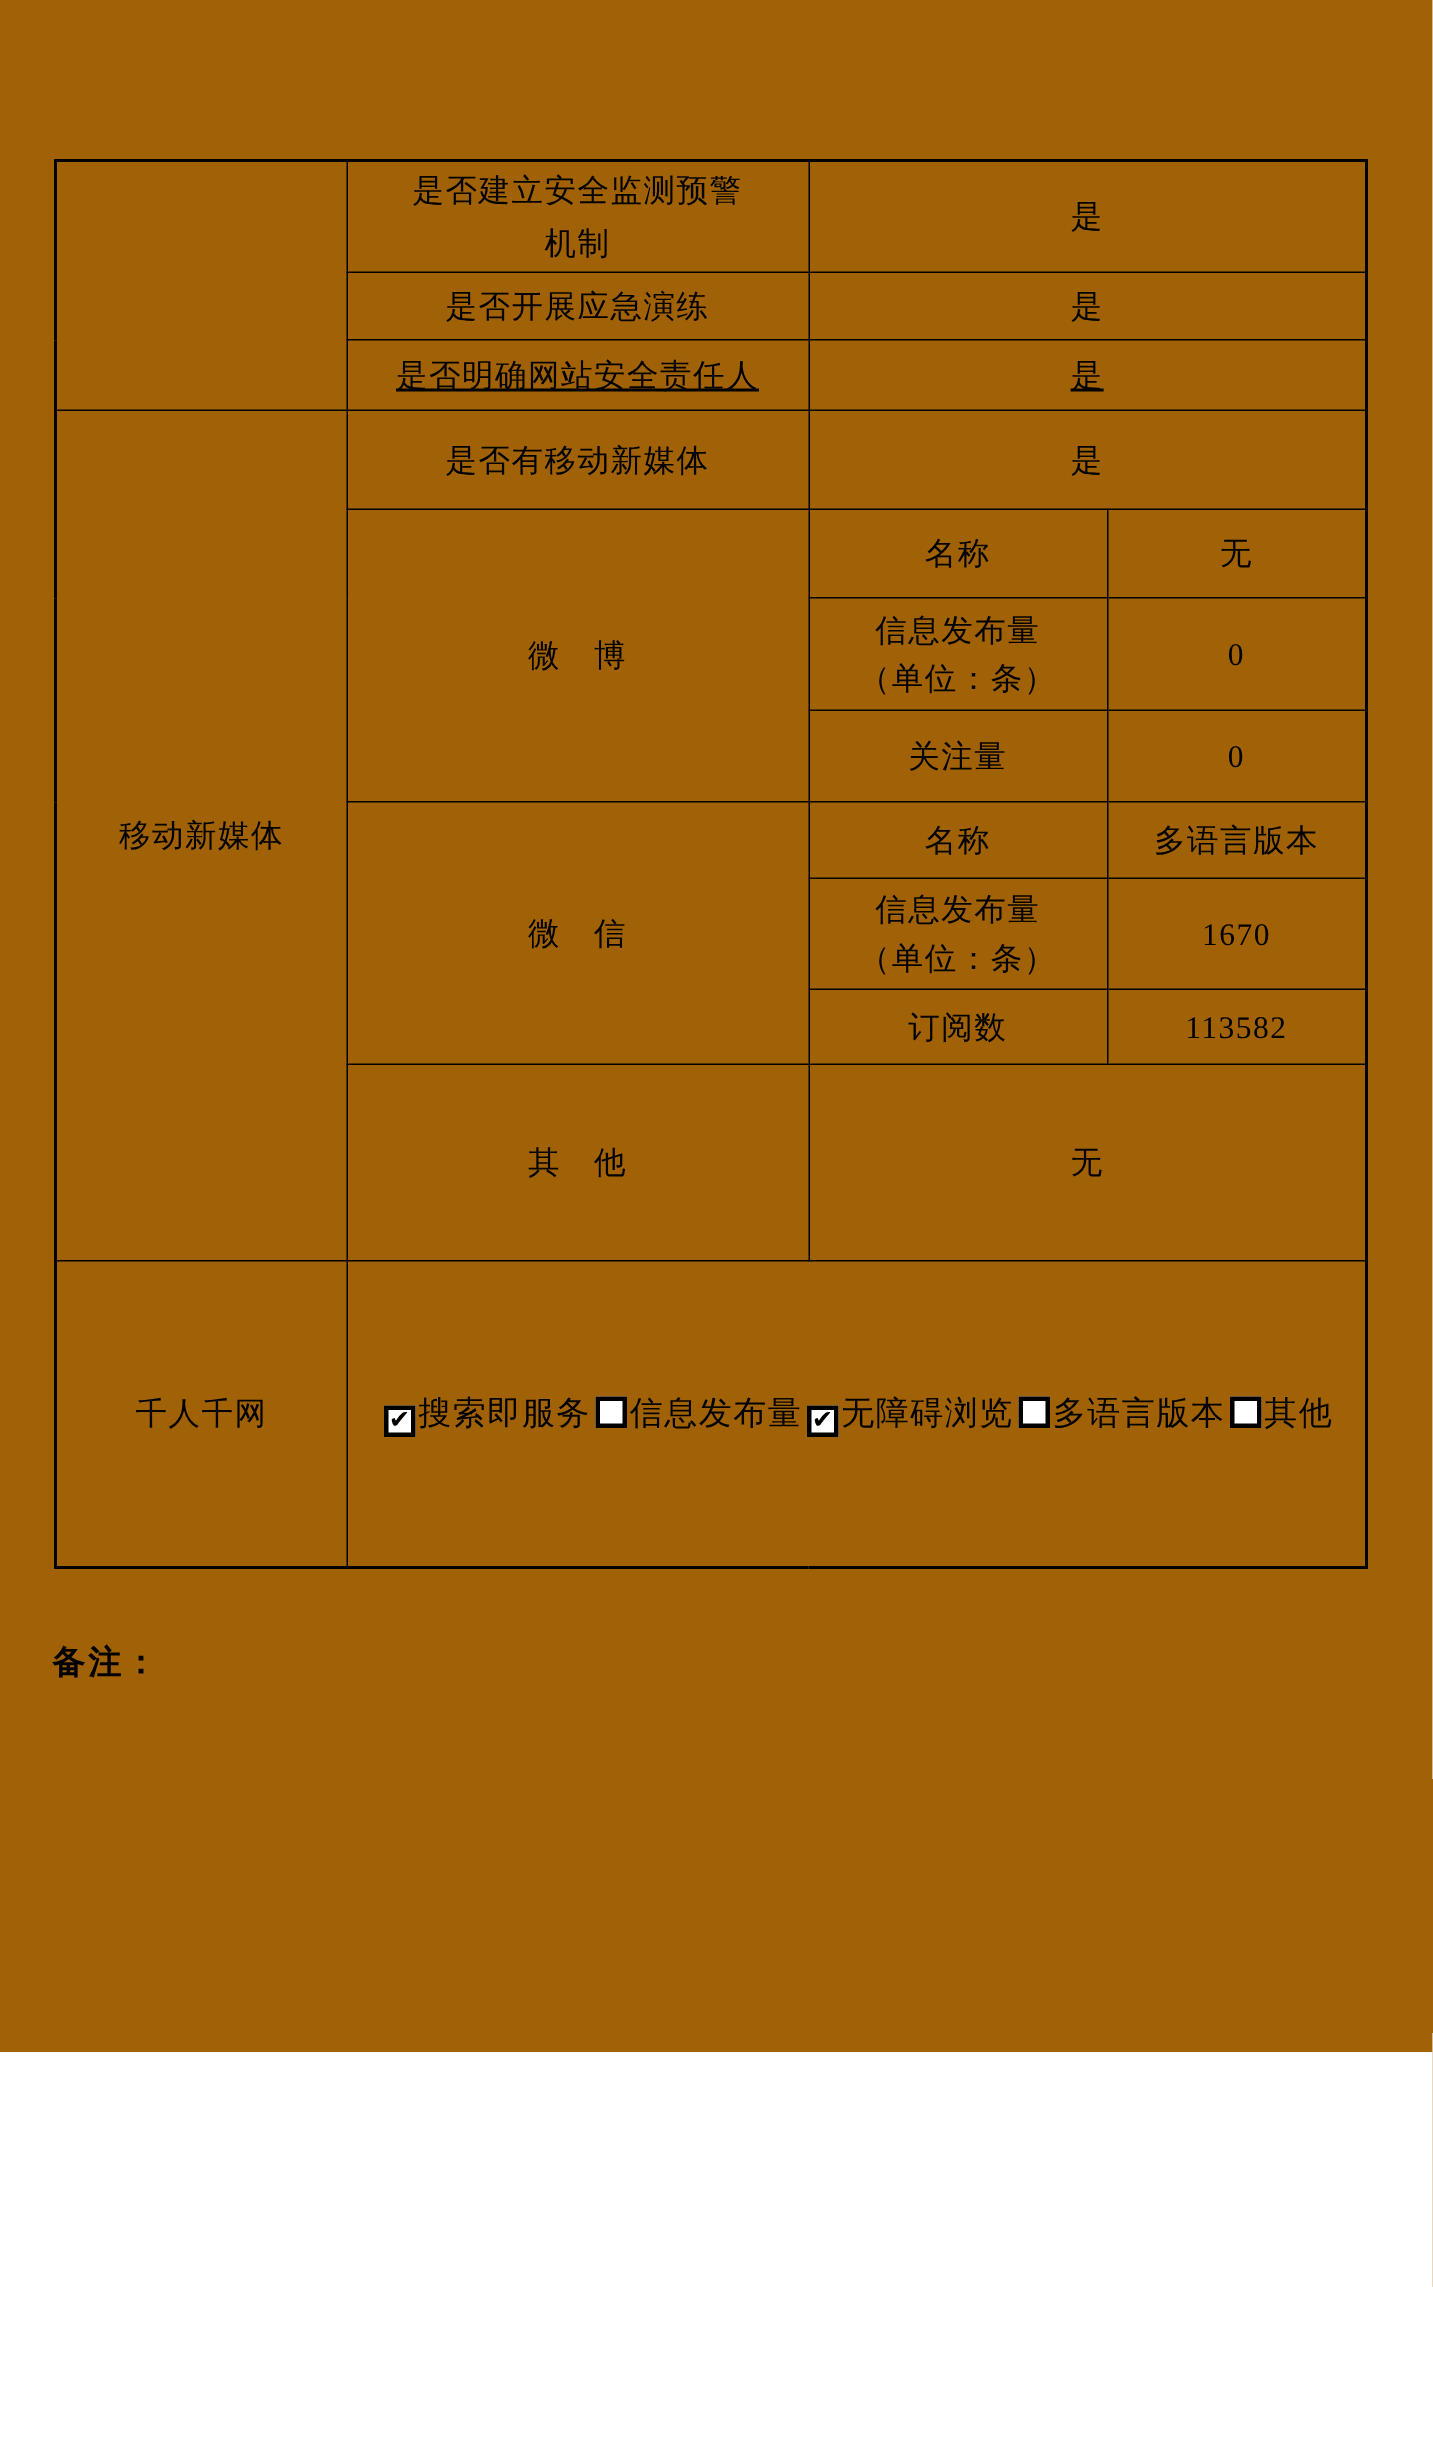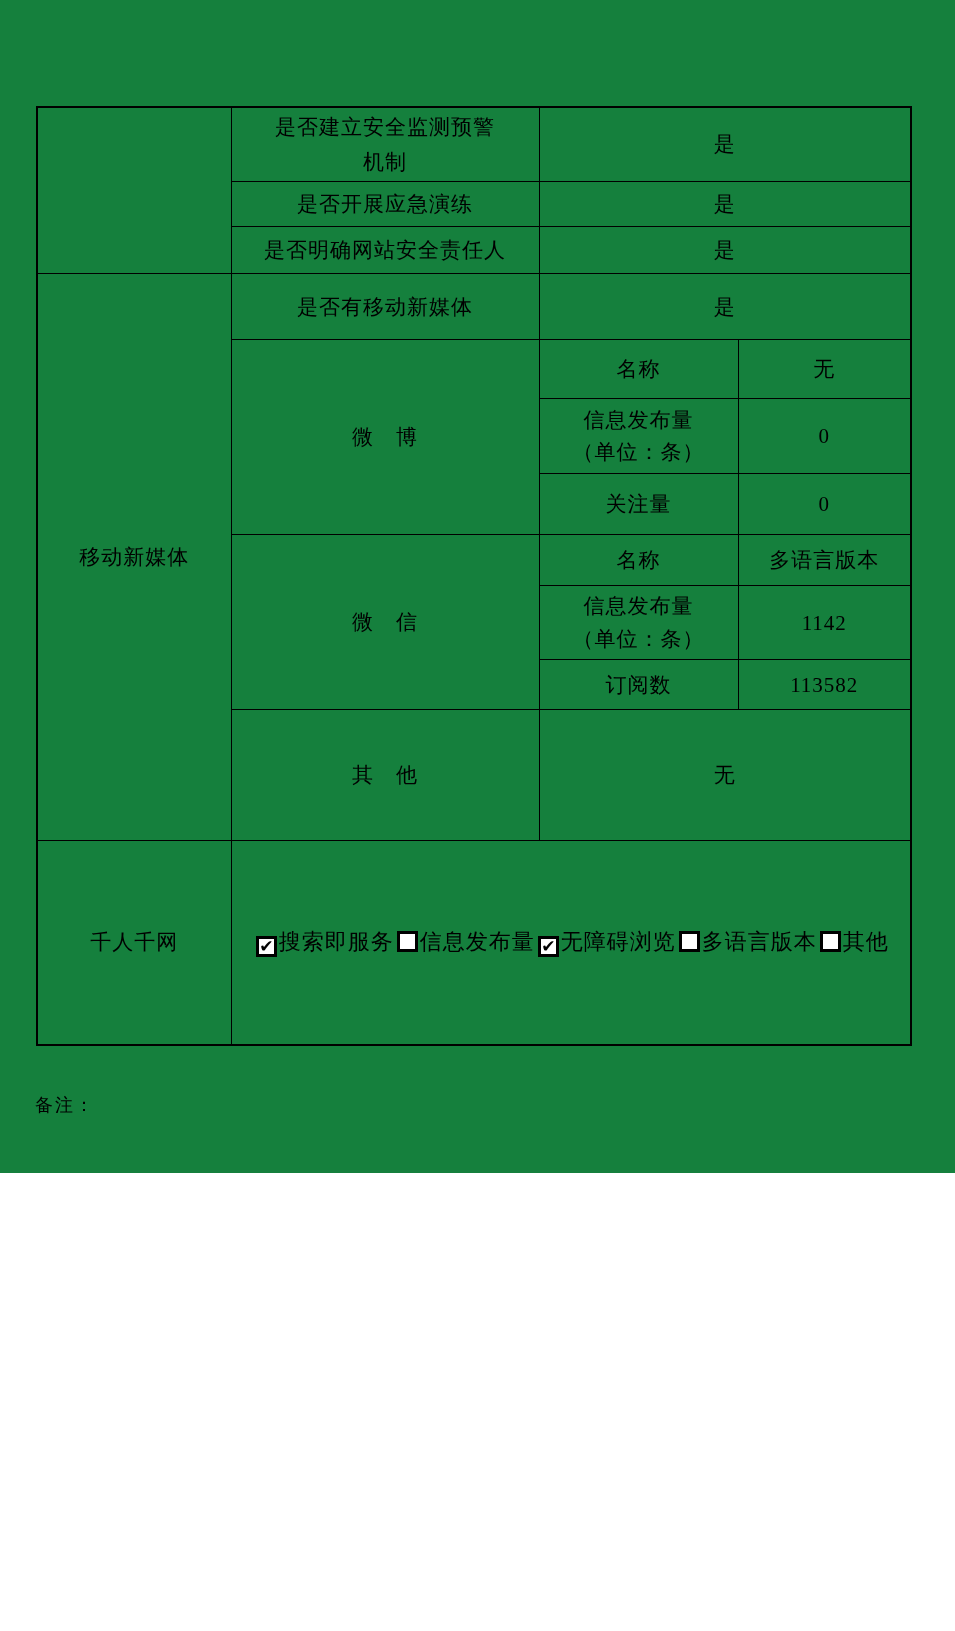"是否建立安全监测预警机制" .sheet { background: #15803d -> #a16207; height: 1173px -> 1368px }
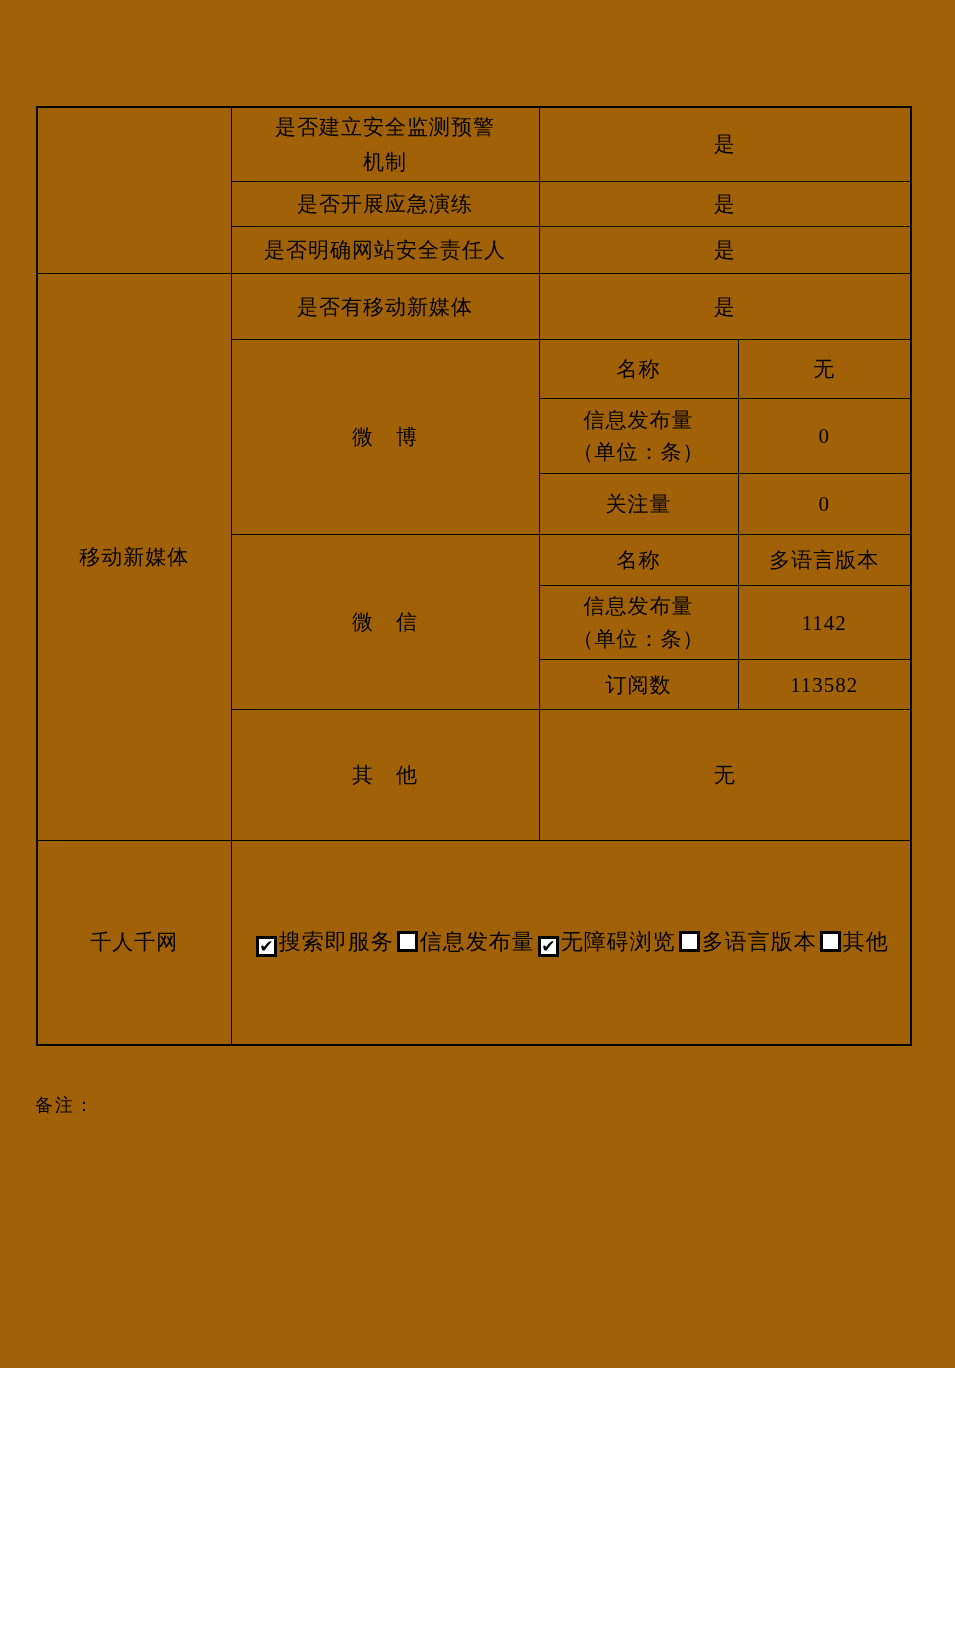"是否明确网站安全责任人" .r3 { text-decoration: none -> underline }
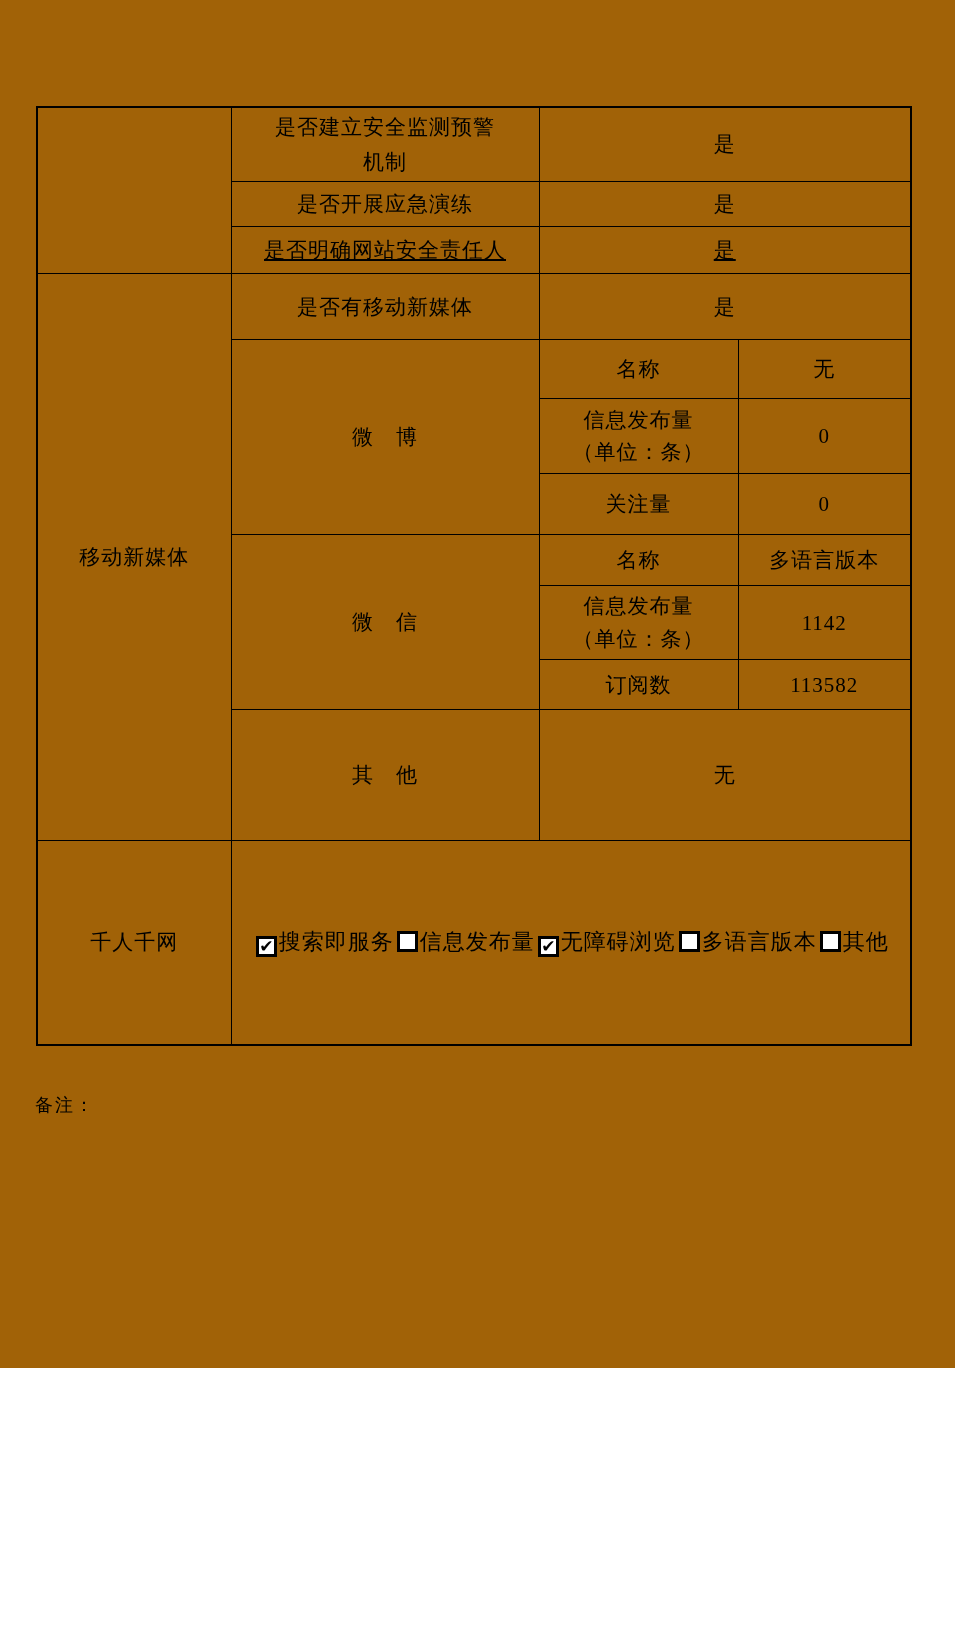"1142" td { text: 1142 -> 1670 }
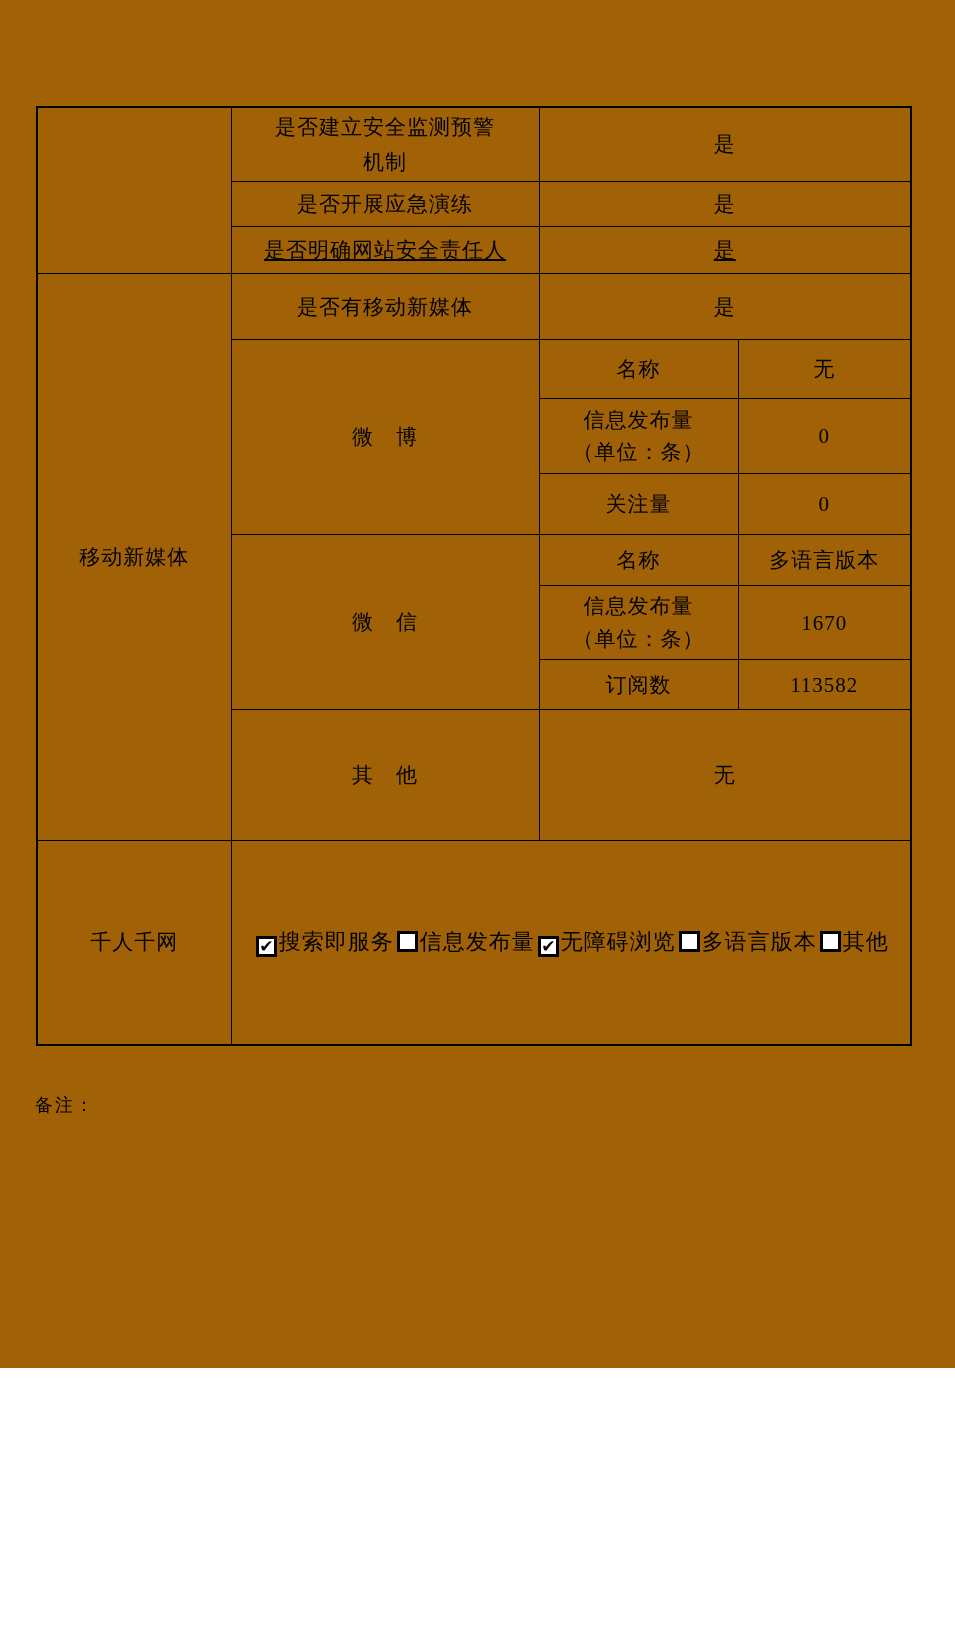"备注：" .notes { font-size: 18px -> 22px; font-weight: normal -> bold }
